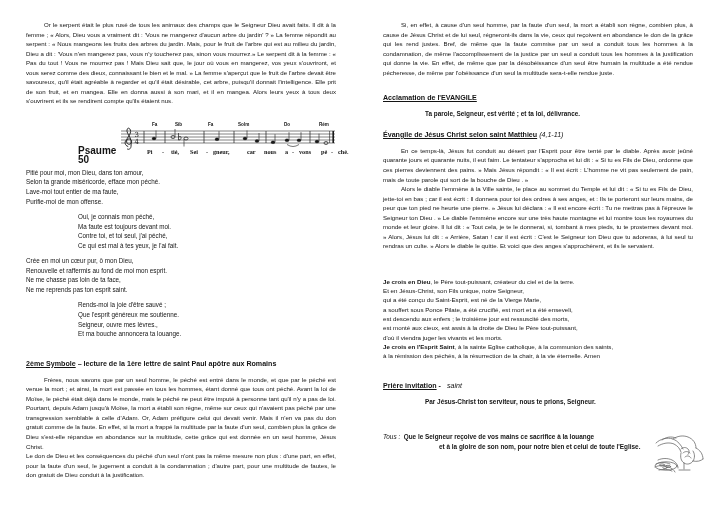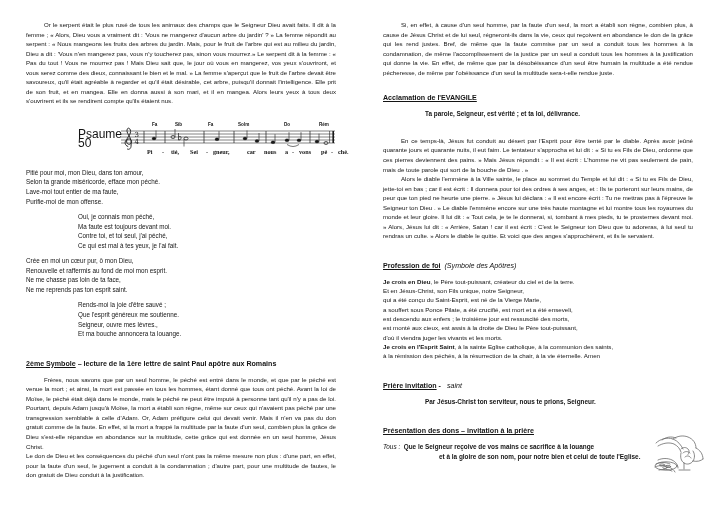"Évangile de Jésus Christ selon" h3.heading { html: none -> <h3> <span>Évangile de Jésus Christ selon saint Matthieu</span> <span>(4,1-11)</span> </h3> }
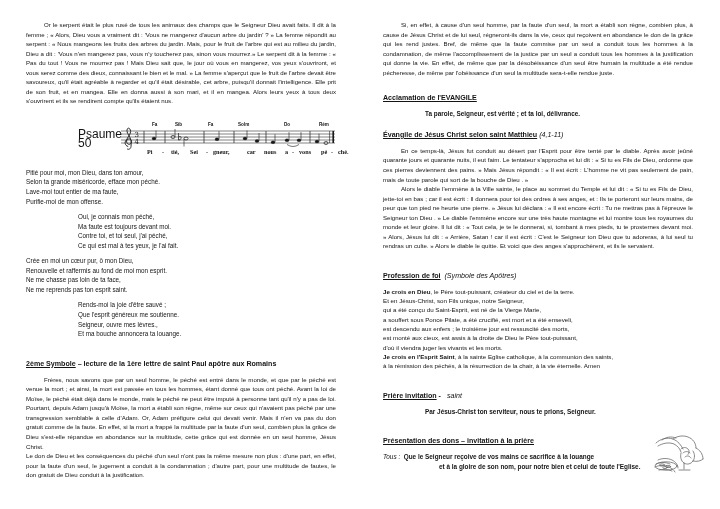"Psaume" .psalm-label { font-size: 12px -> 10px; font-weight: normal -> bold; top: 8px -> 24px }
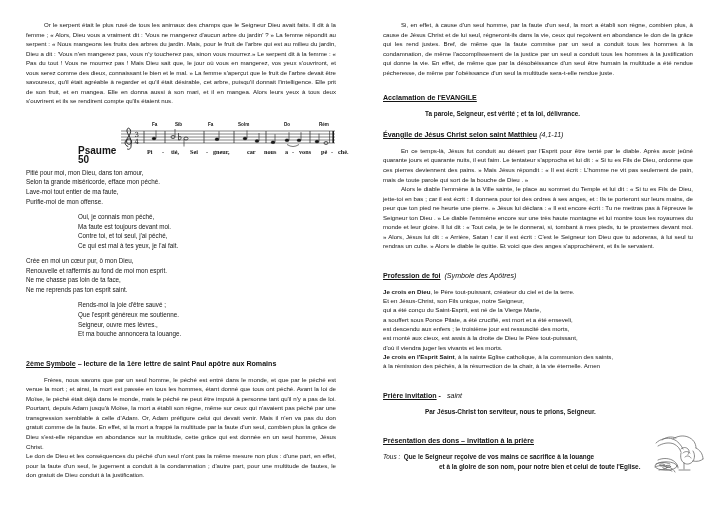"Profession de foi (Symbole des" h3.heading { html: <h3> <span>Profession de foi</span> &nbsp;<span>(Symbole des Apôtres)</span> </h3> -> none }
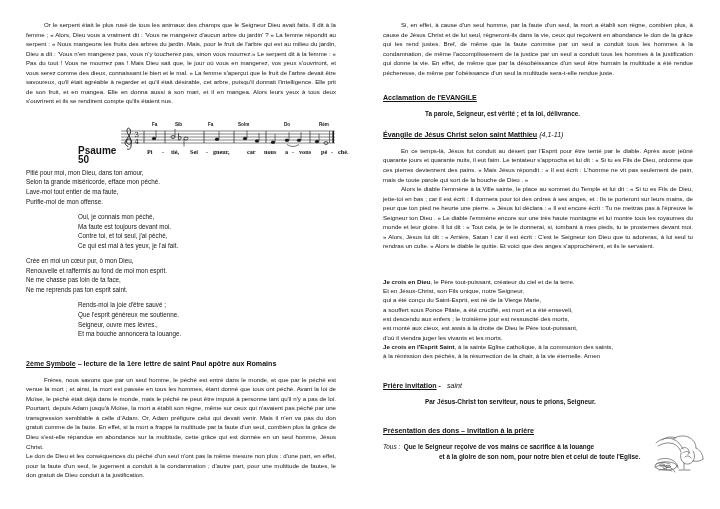"Présentation des dons – invitation" h3.heading { html: <h3> <span>Présentation des dons – invitation à la prière</span> </h3> -> none }
